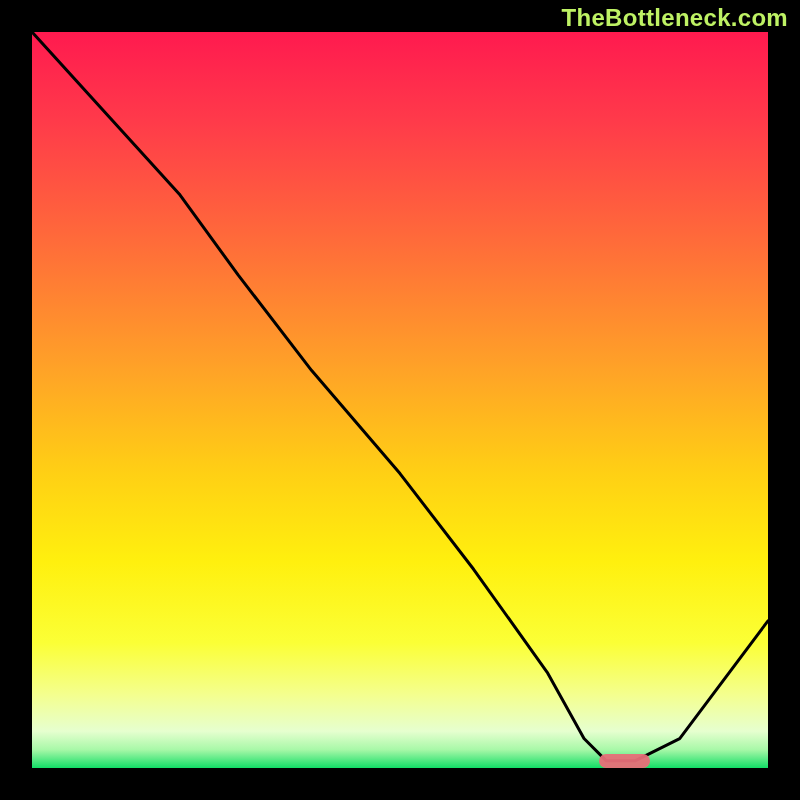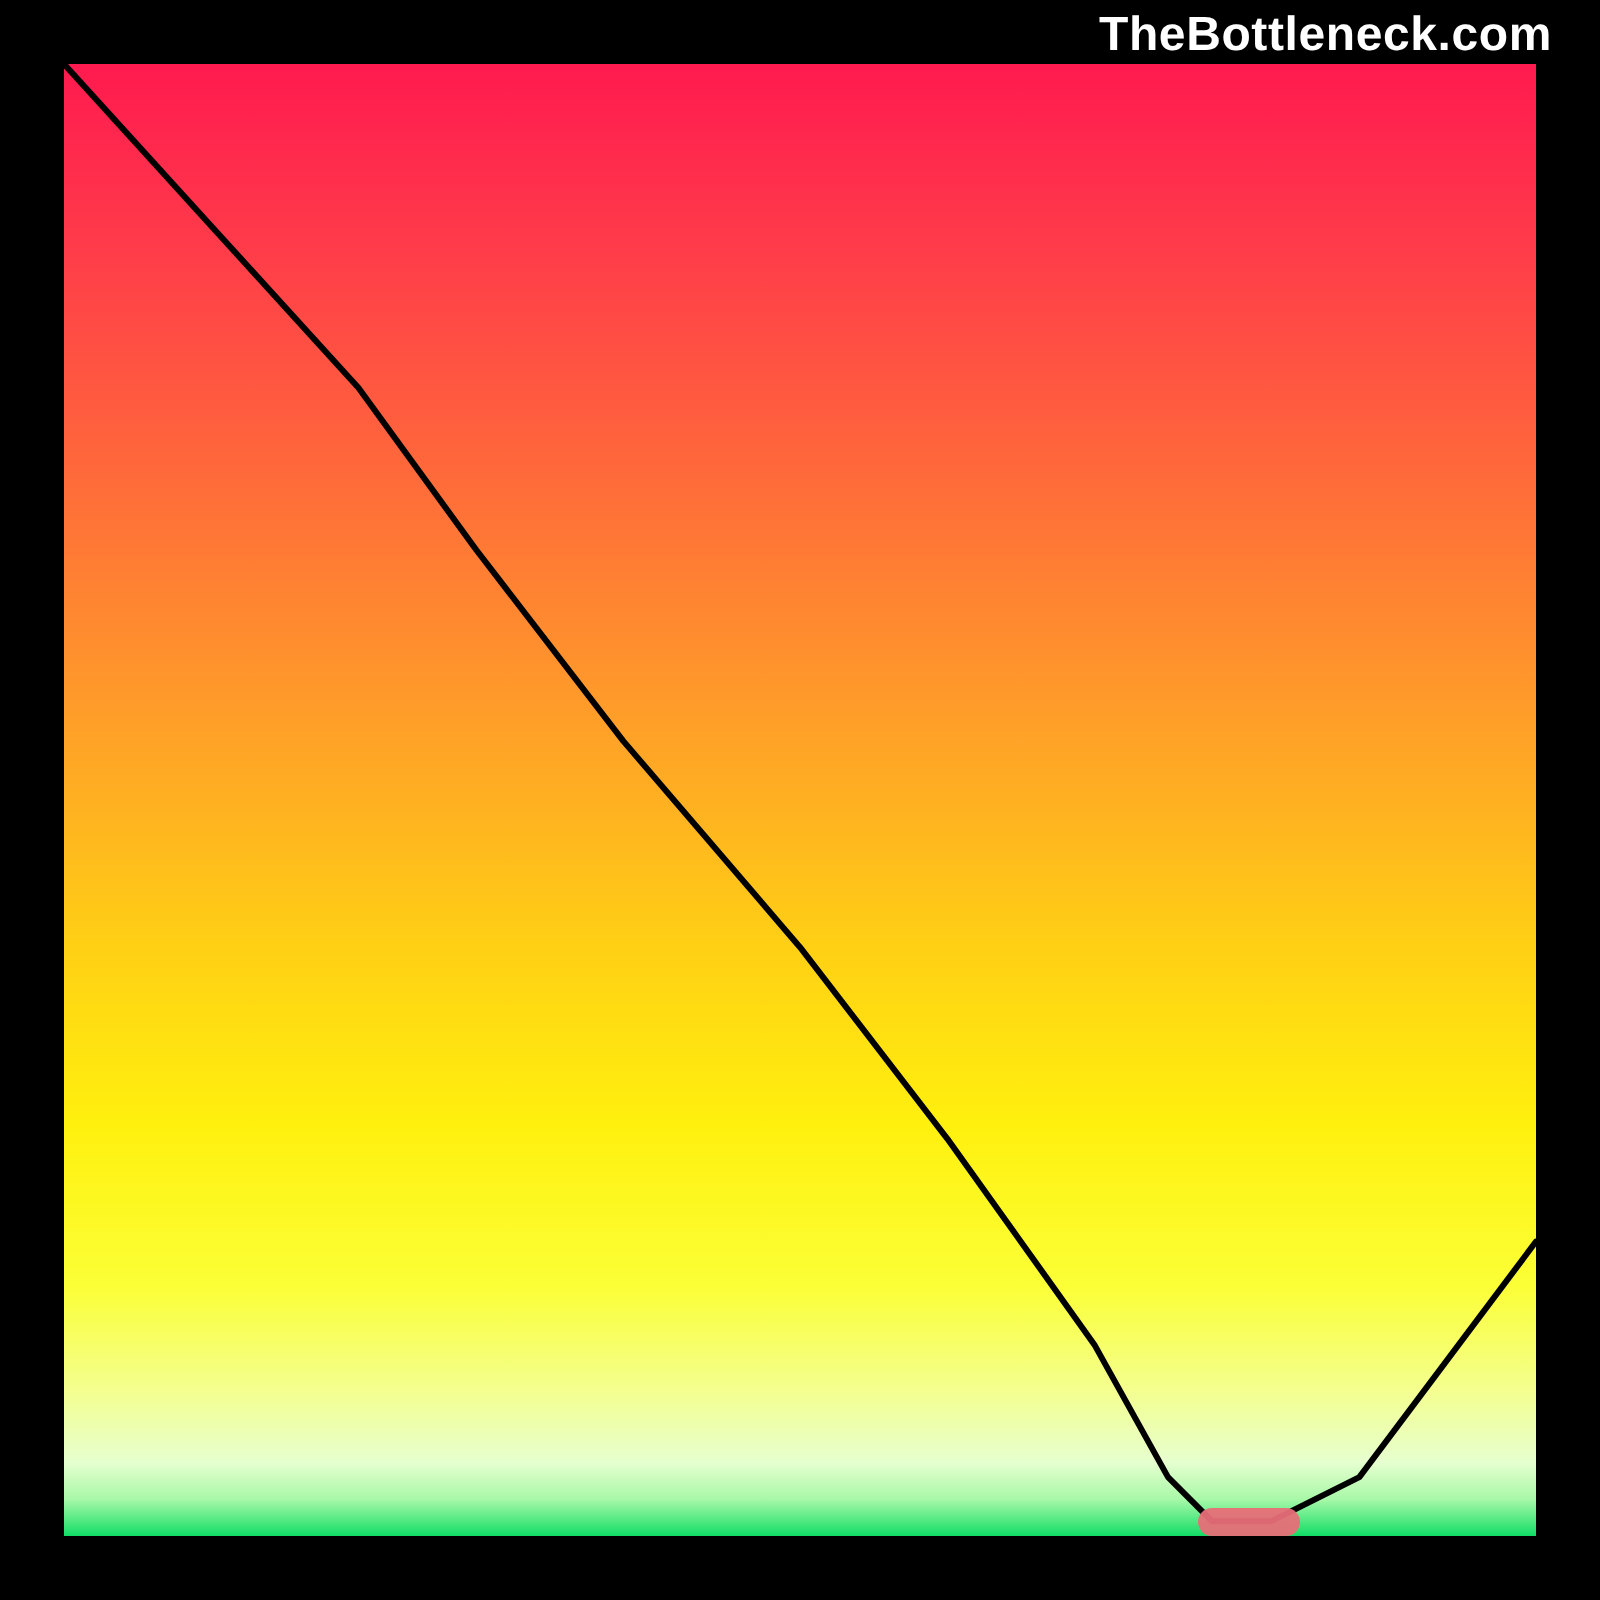"TheBottleneck.com" .watermark { color: #ffffff -> #bef264; right: 24px -> 12px }
